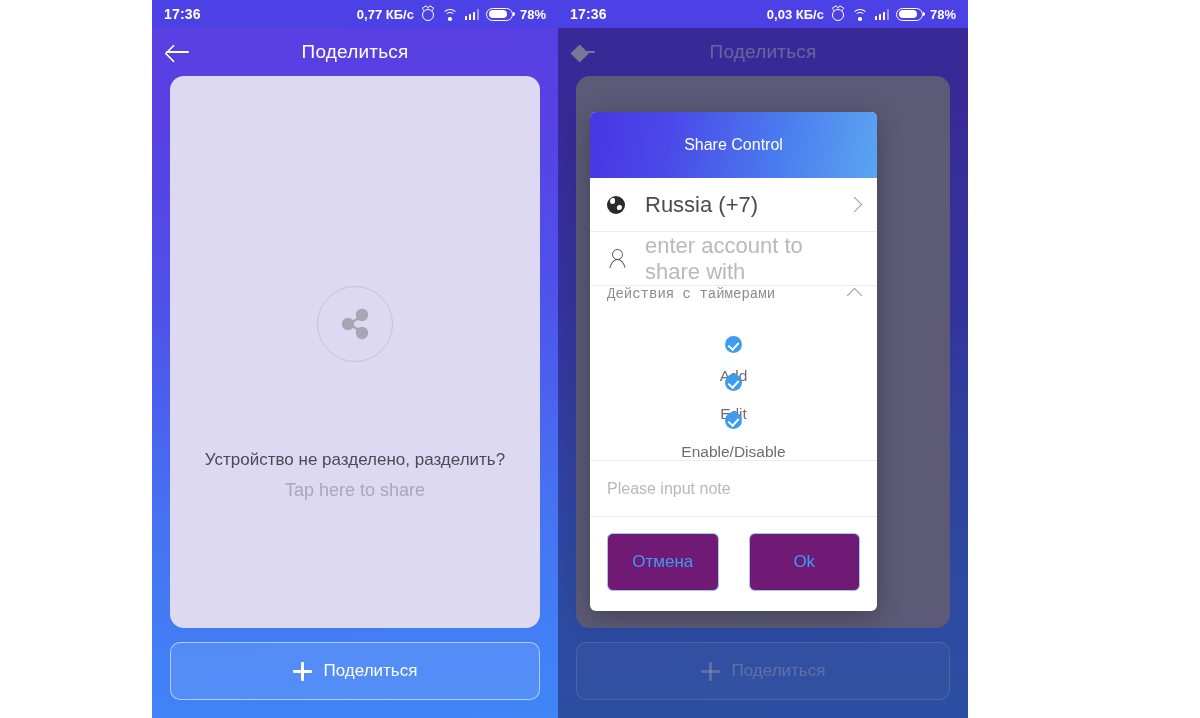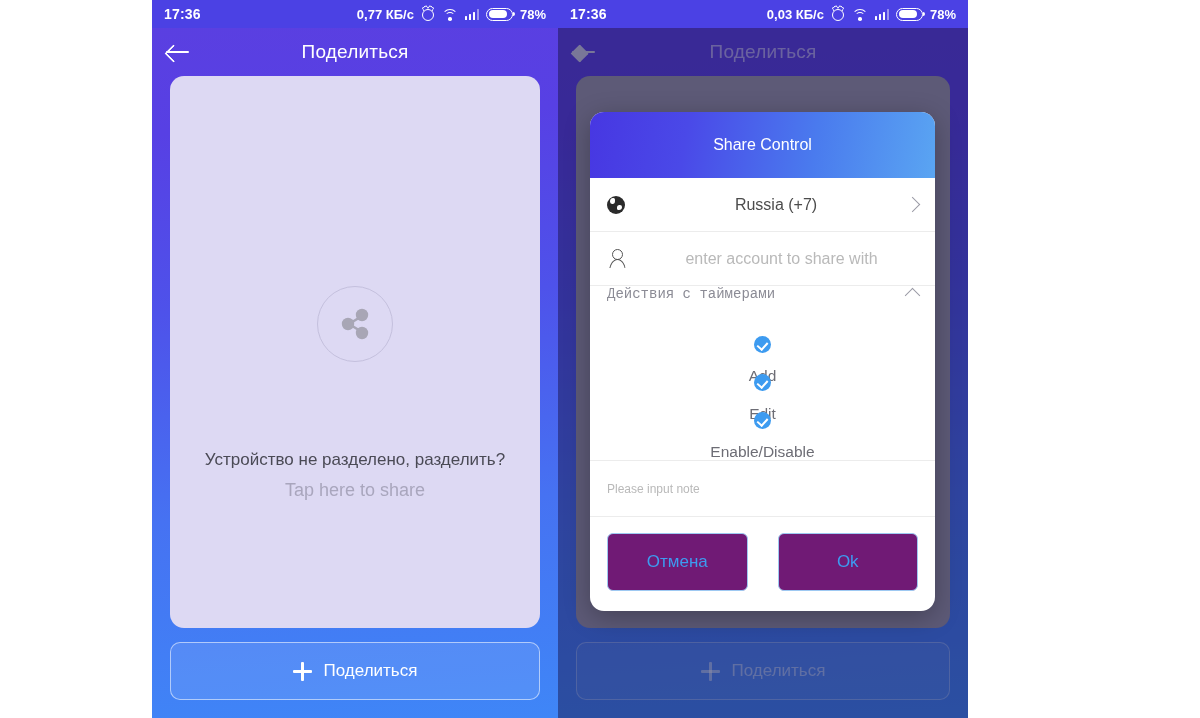"Share Control" .dialog { border-radius: 14px -> 6px; width: 345px -> 287px }
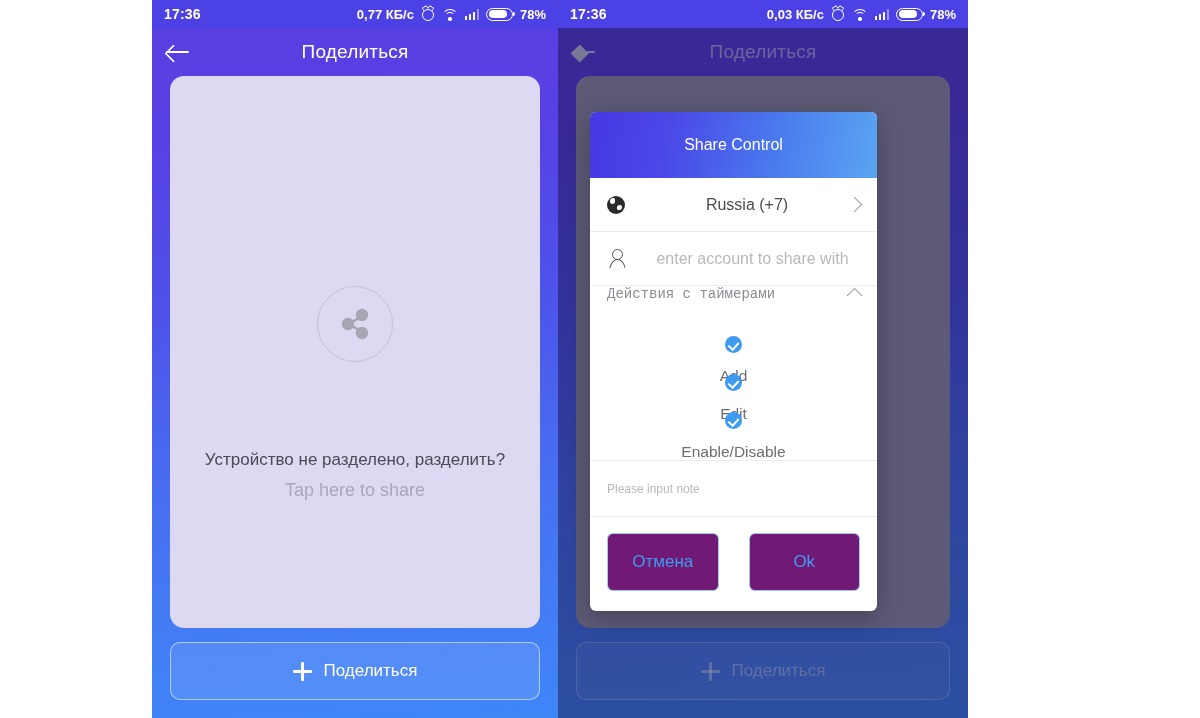"Russia (+7)" .dlg-row .row-text { font-size: 16px -> 22px; text-align: center -> none }
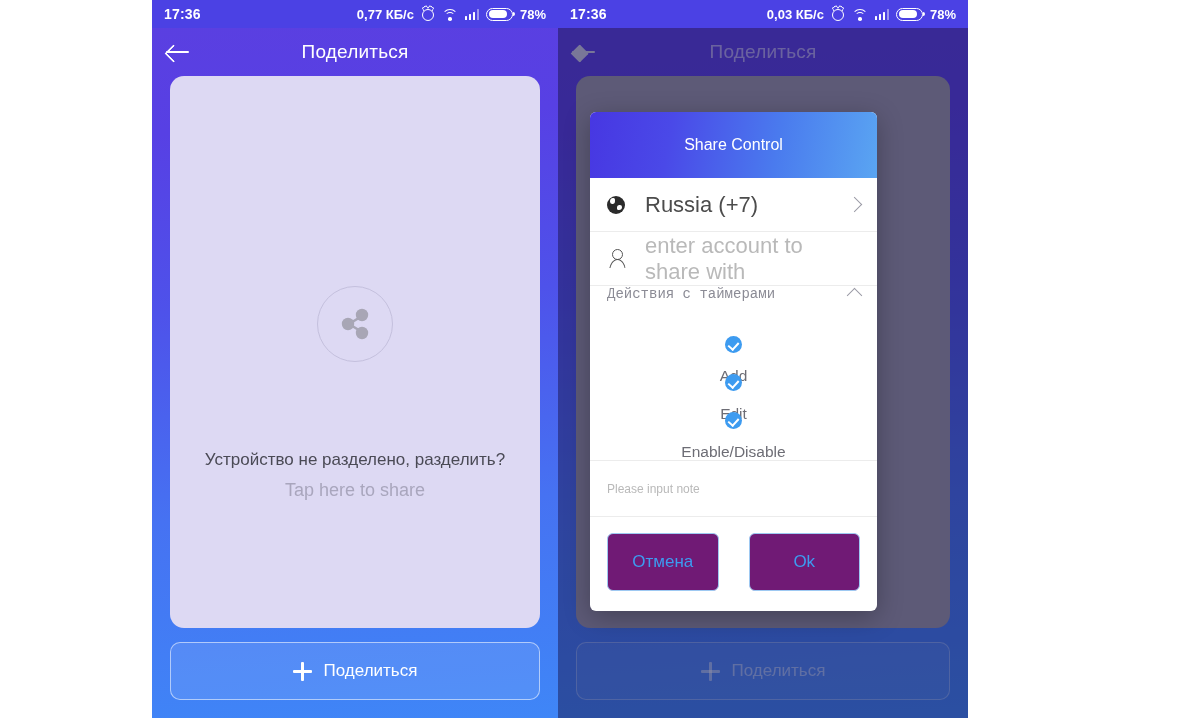"Please input note" .note-ph { font-size: 12px -> 16px }
